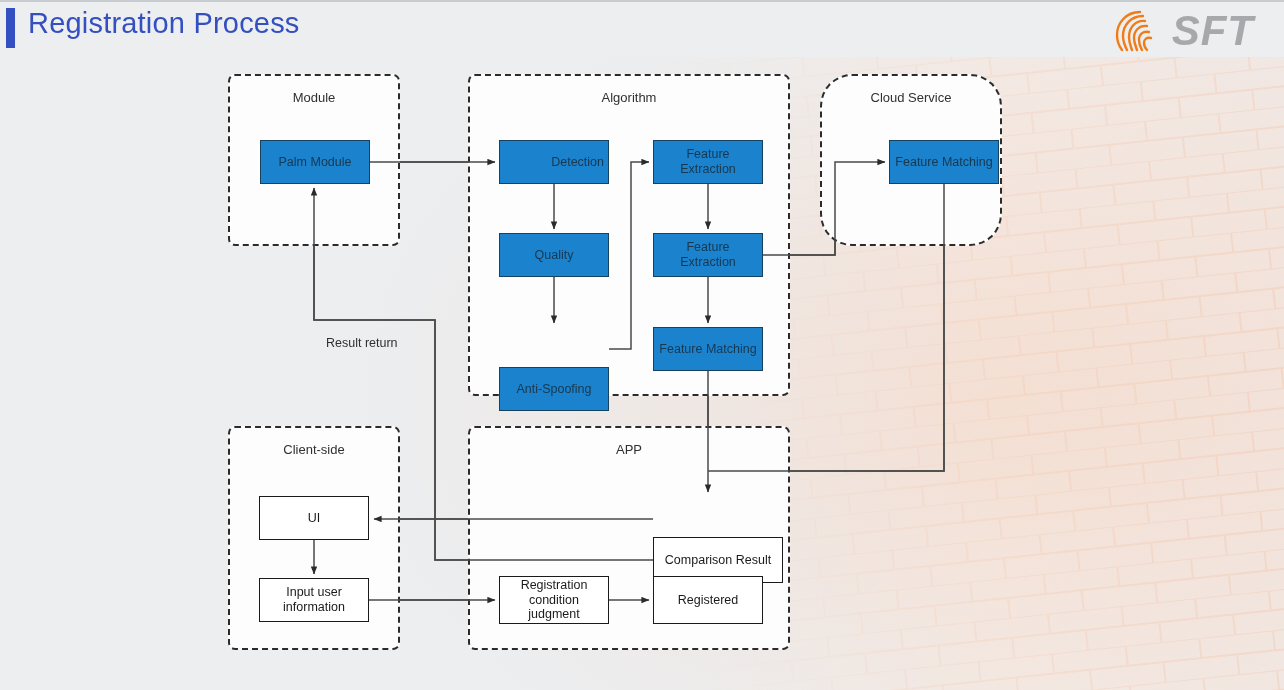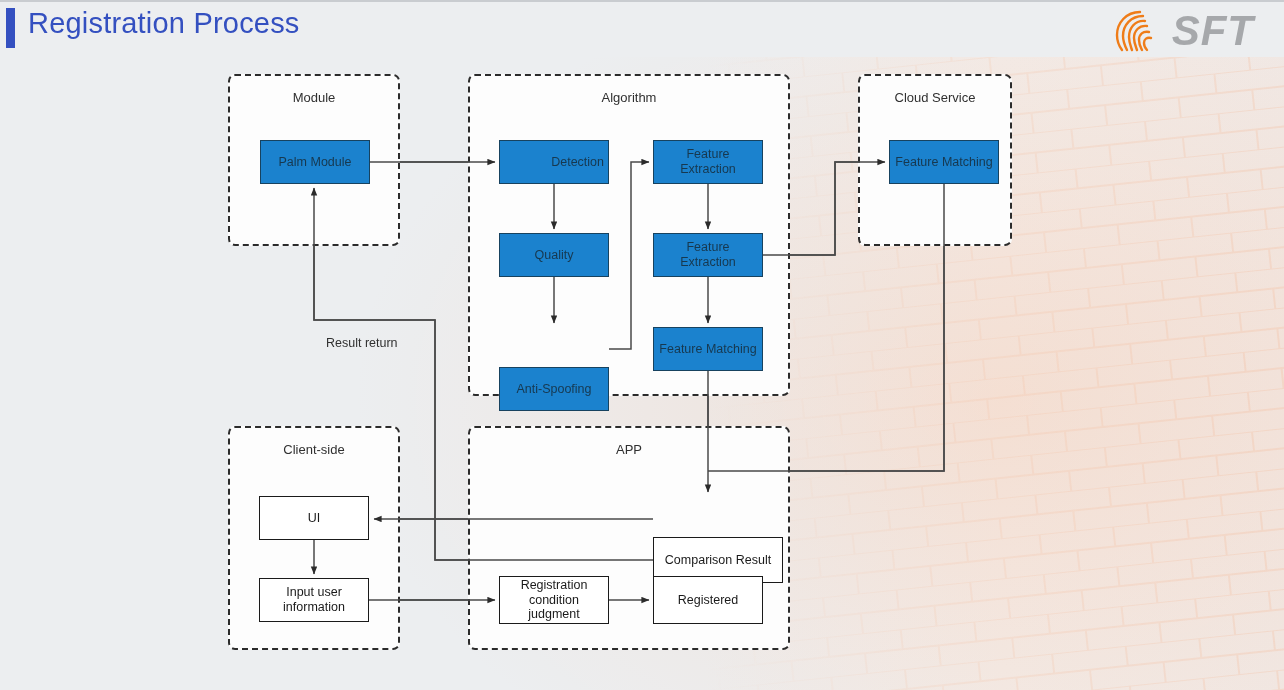"Cloud Service" div.group { border-radius: none -> 32px; left: 858px -> 820px; width: 154px -> 182px }
